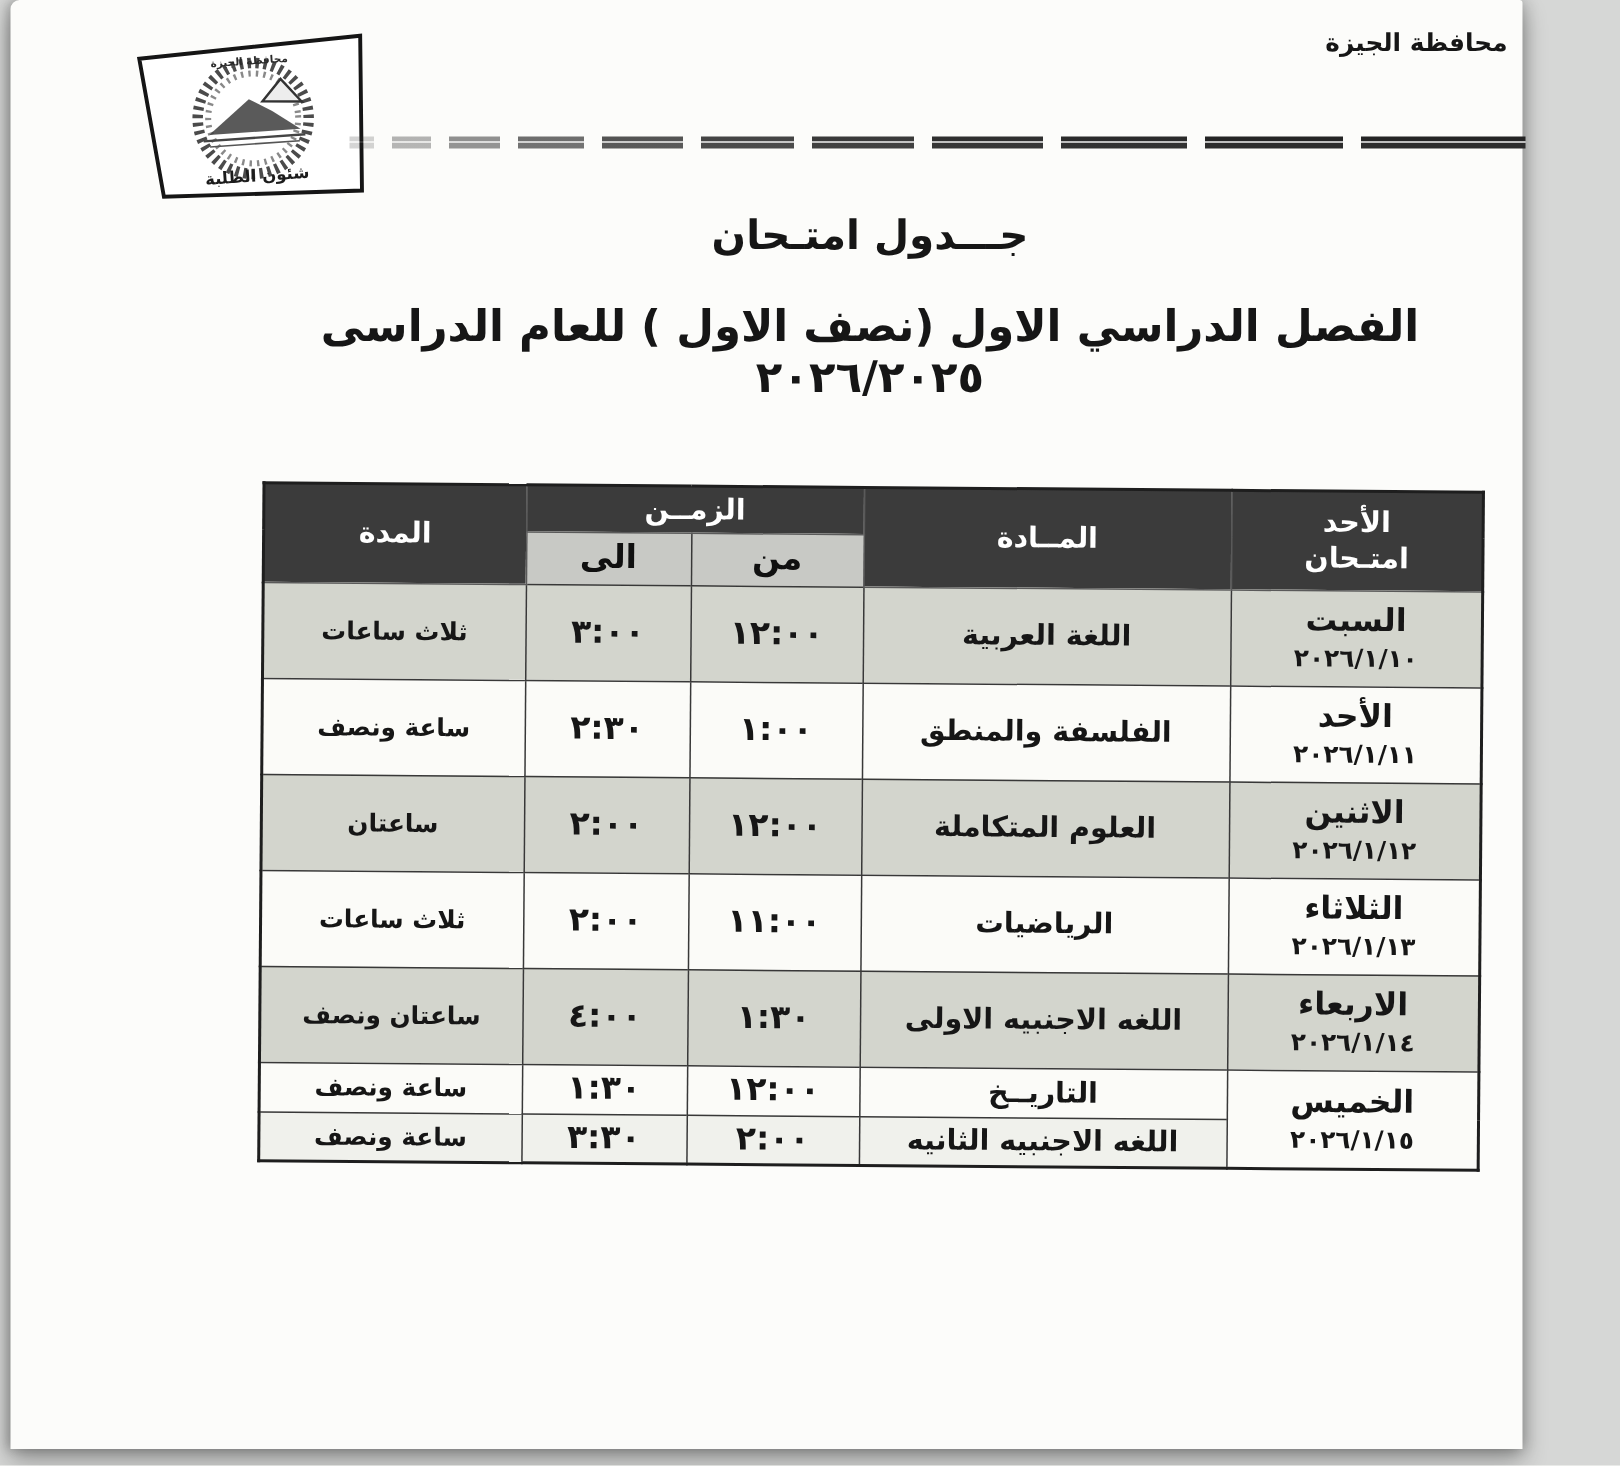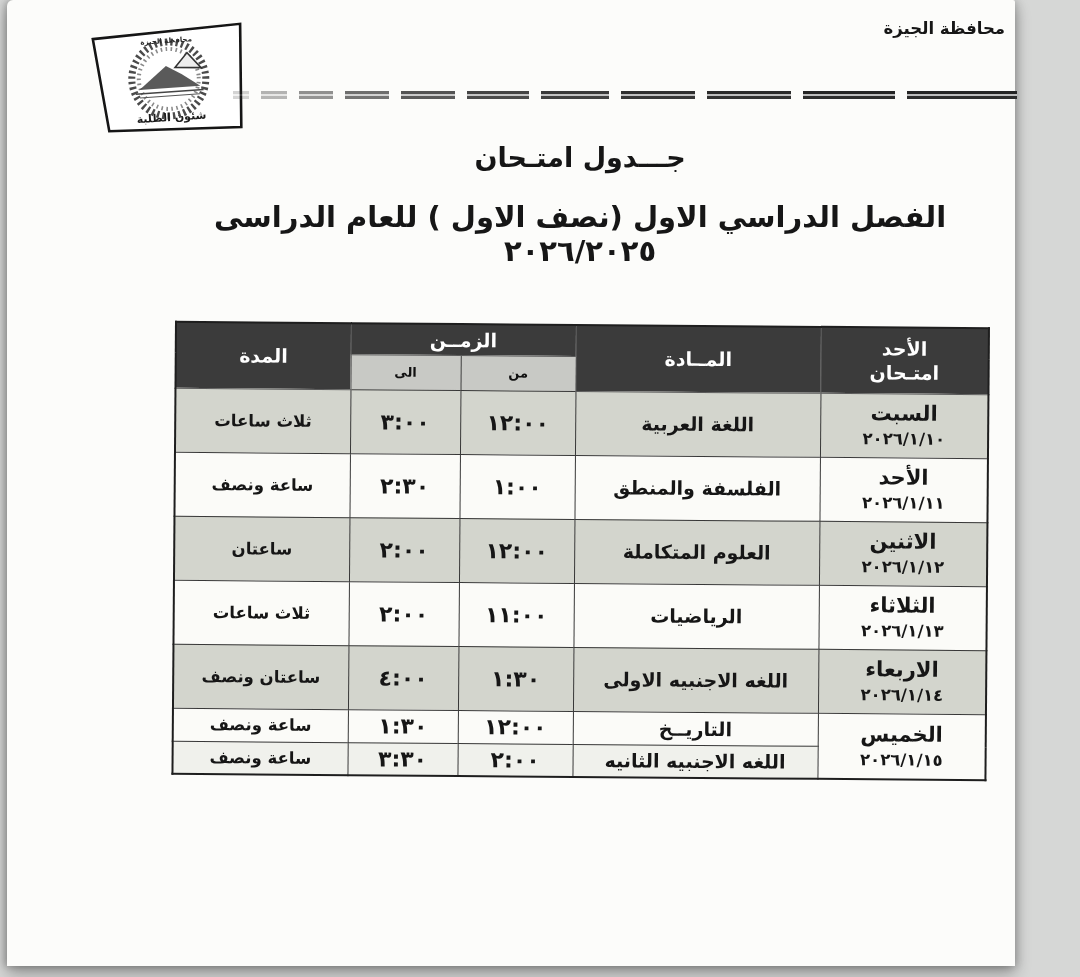"الى" .sched th.sub { font-size: 13px -> 22px }
